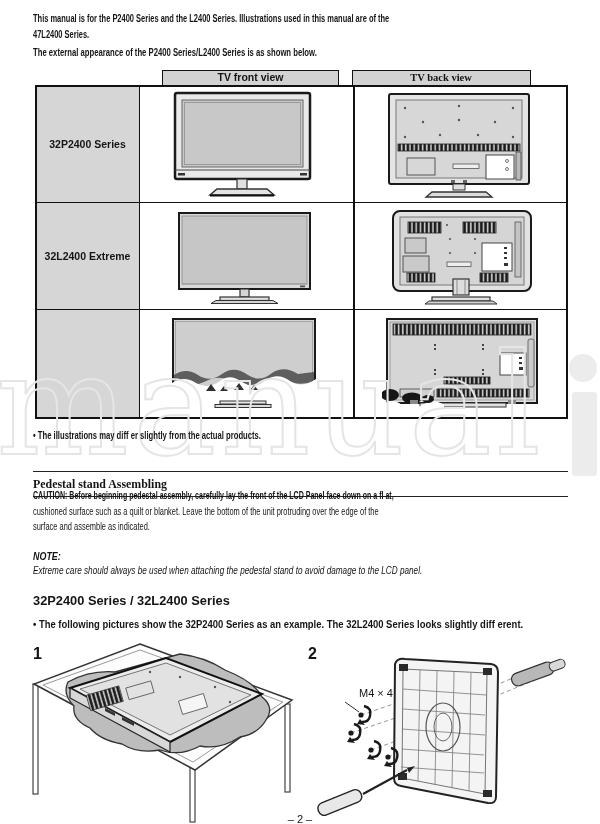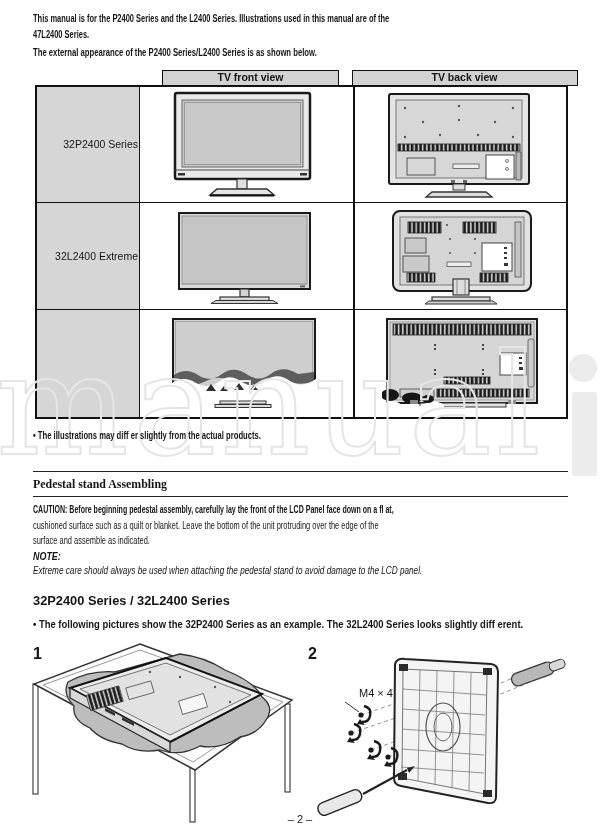"TV back view" div.abs { font-family: none -> Liberation Serif, serif; width: 226px -> 179px }
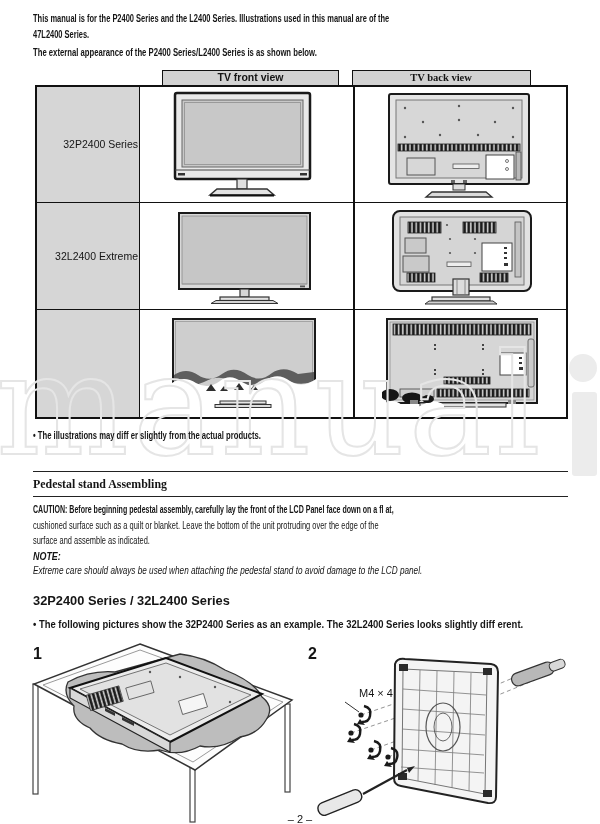"32P2400 Series" .row-label { font-weight: normal -> bold; text-align: right -> center }
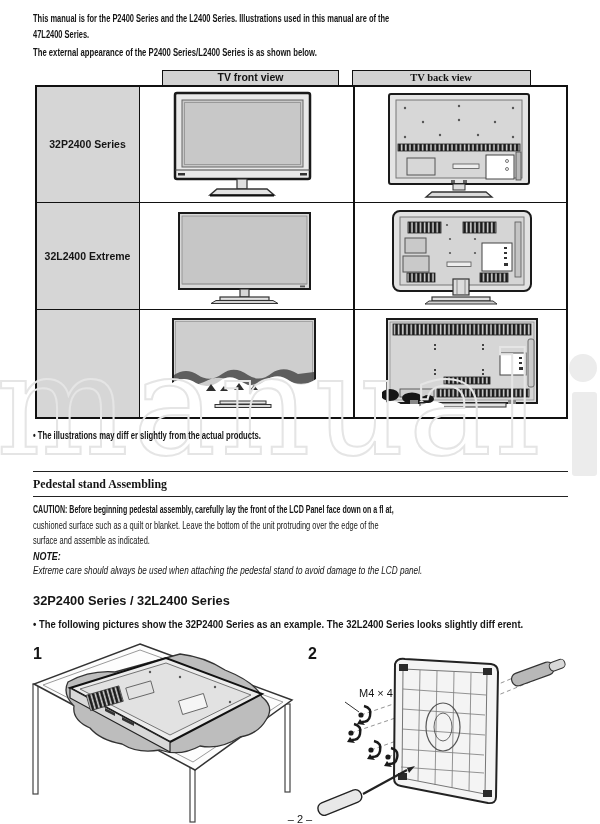"CAUTION: Before beginning pedestal" div.abs { top: 502px -> 488px }
